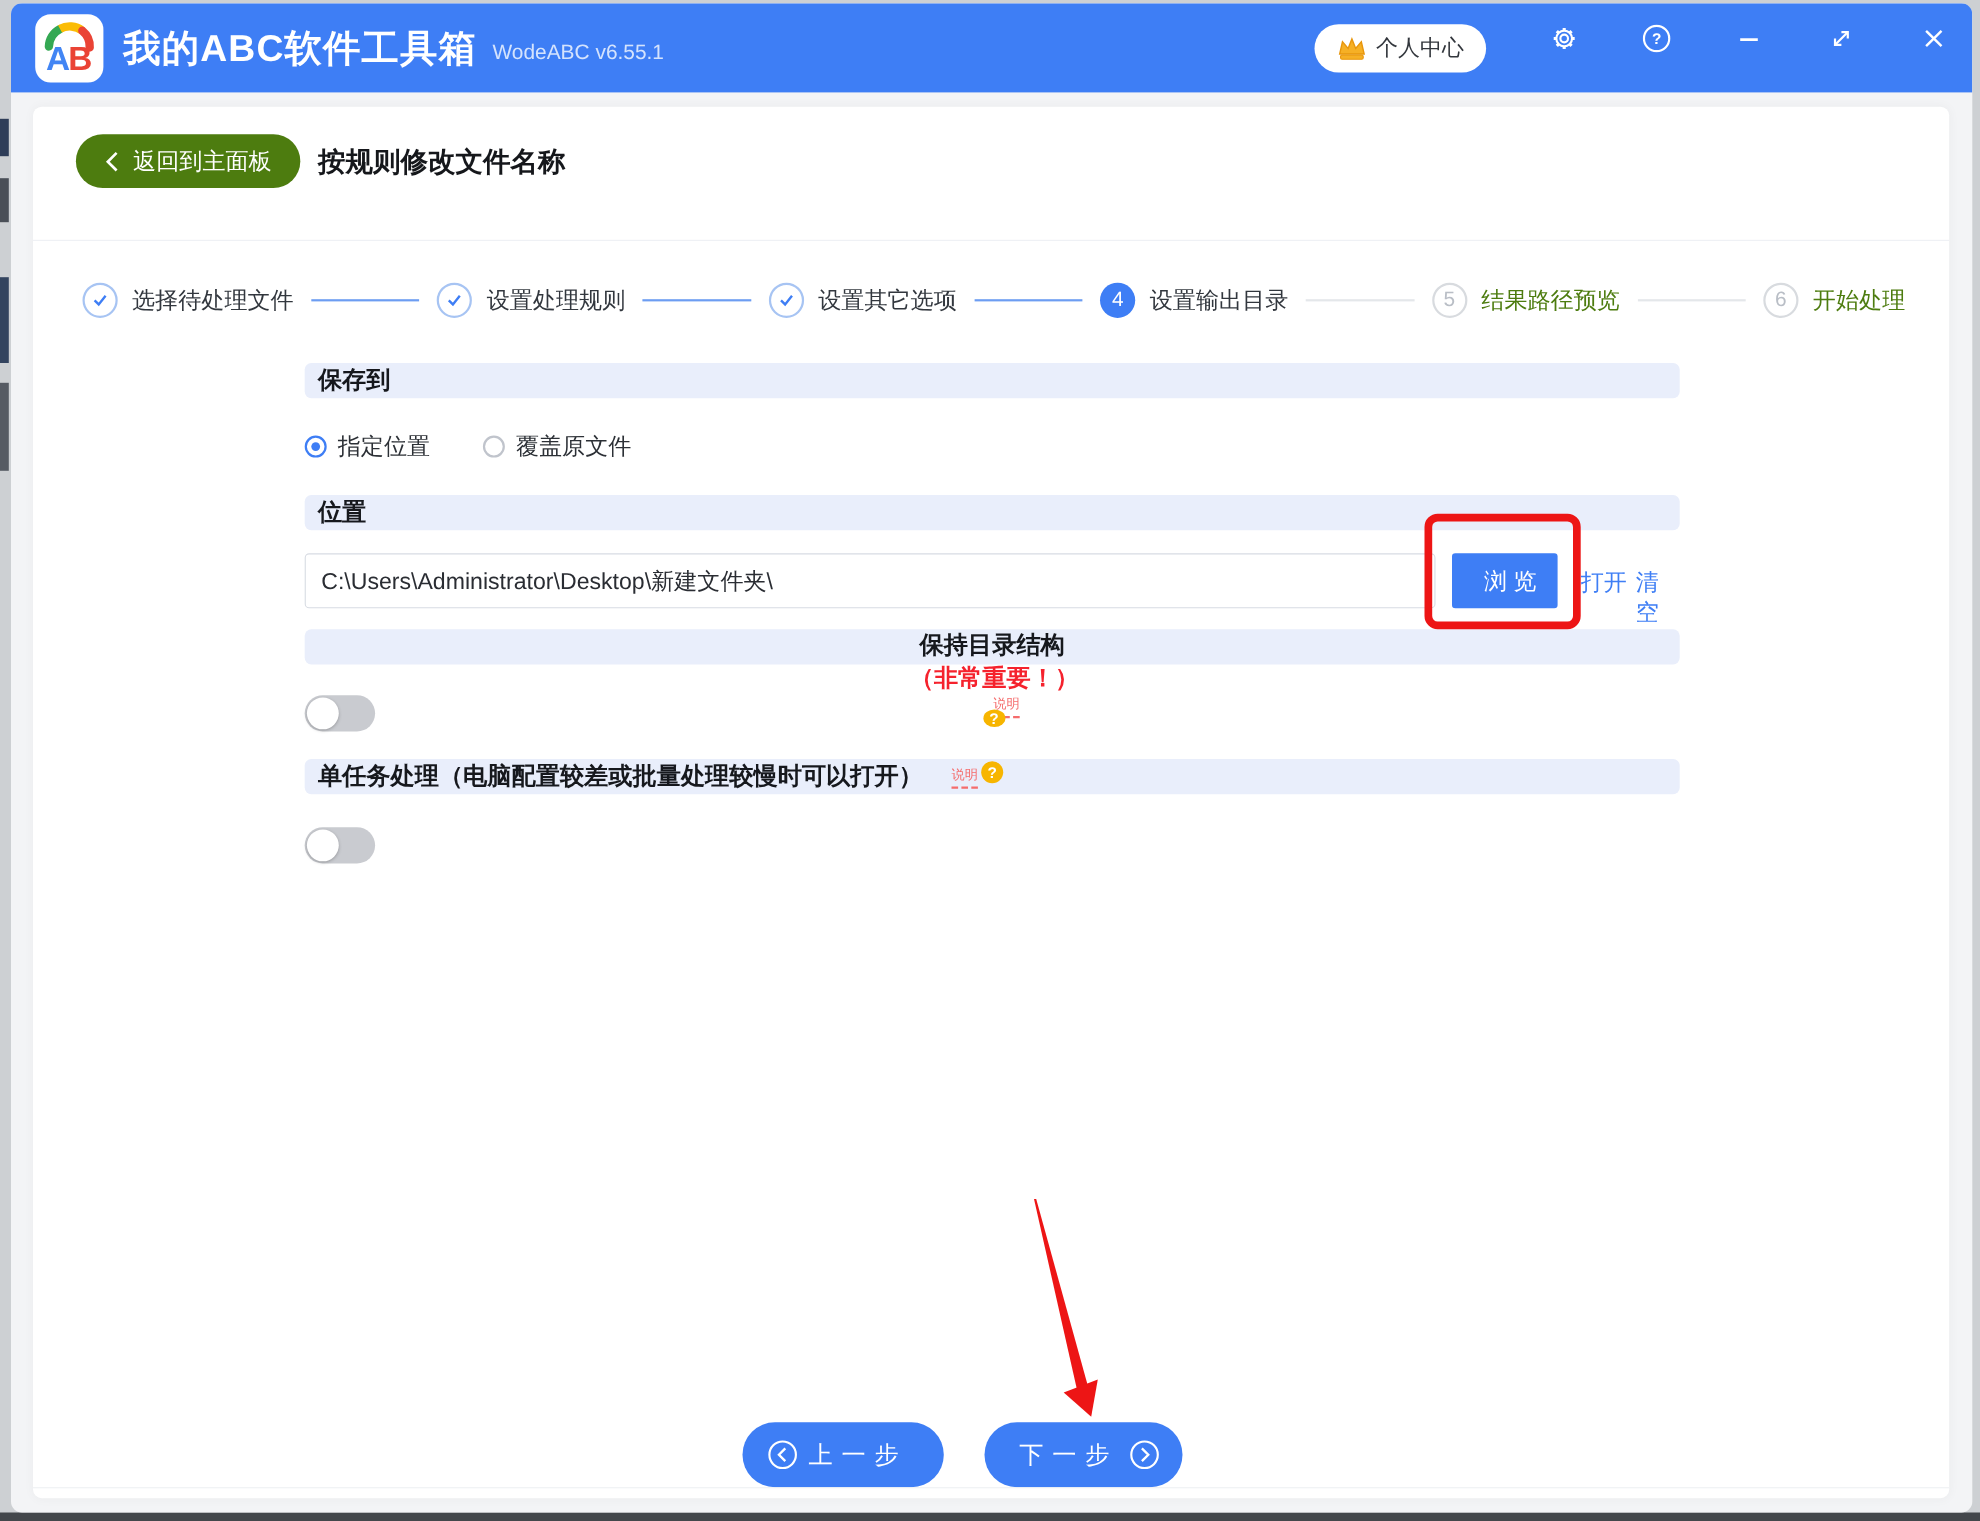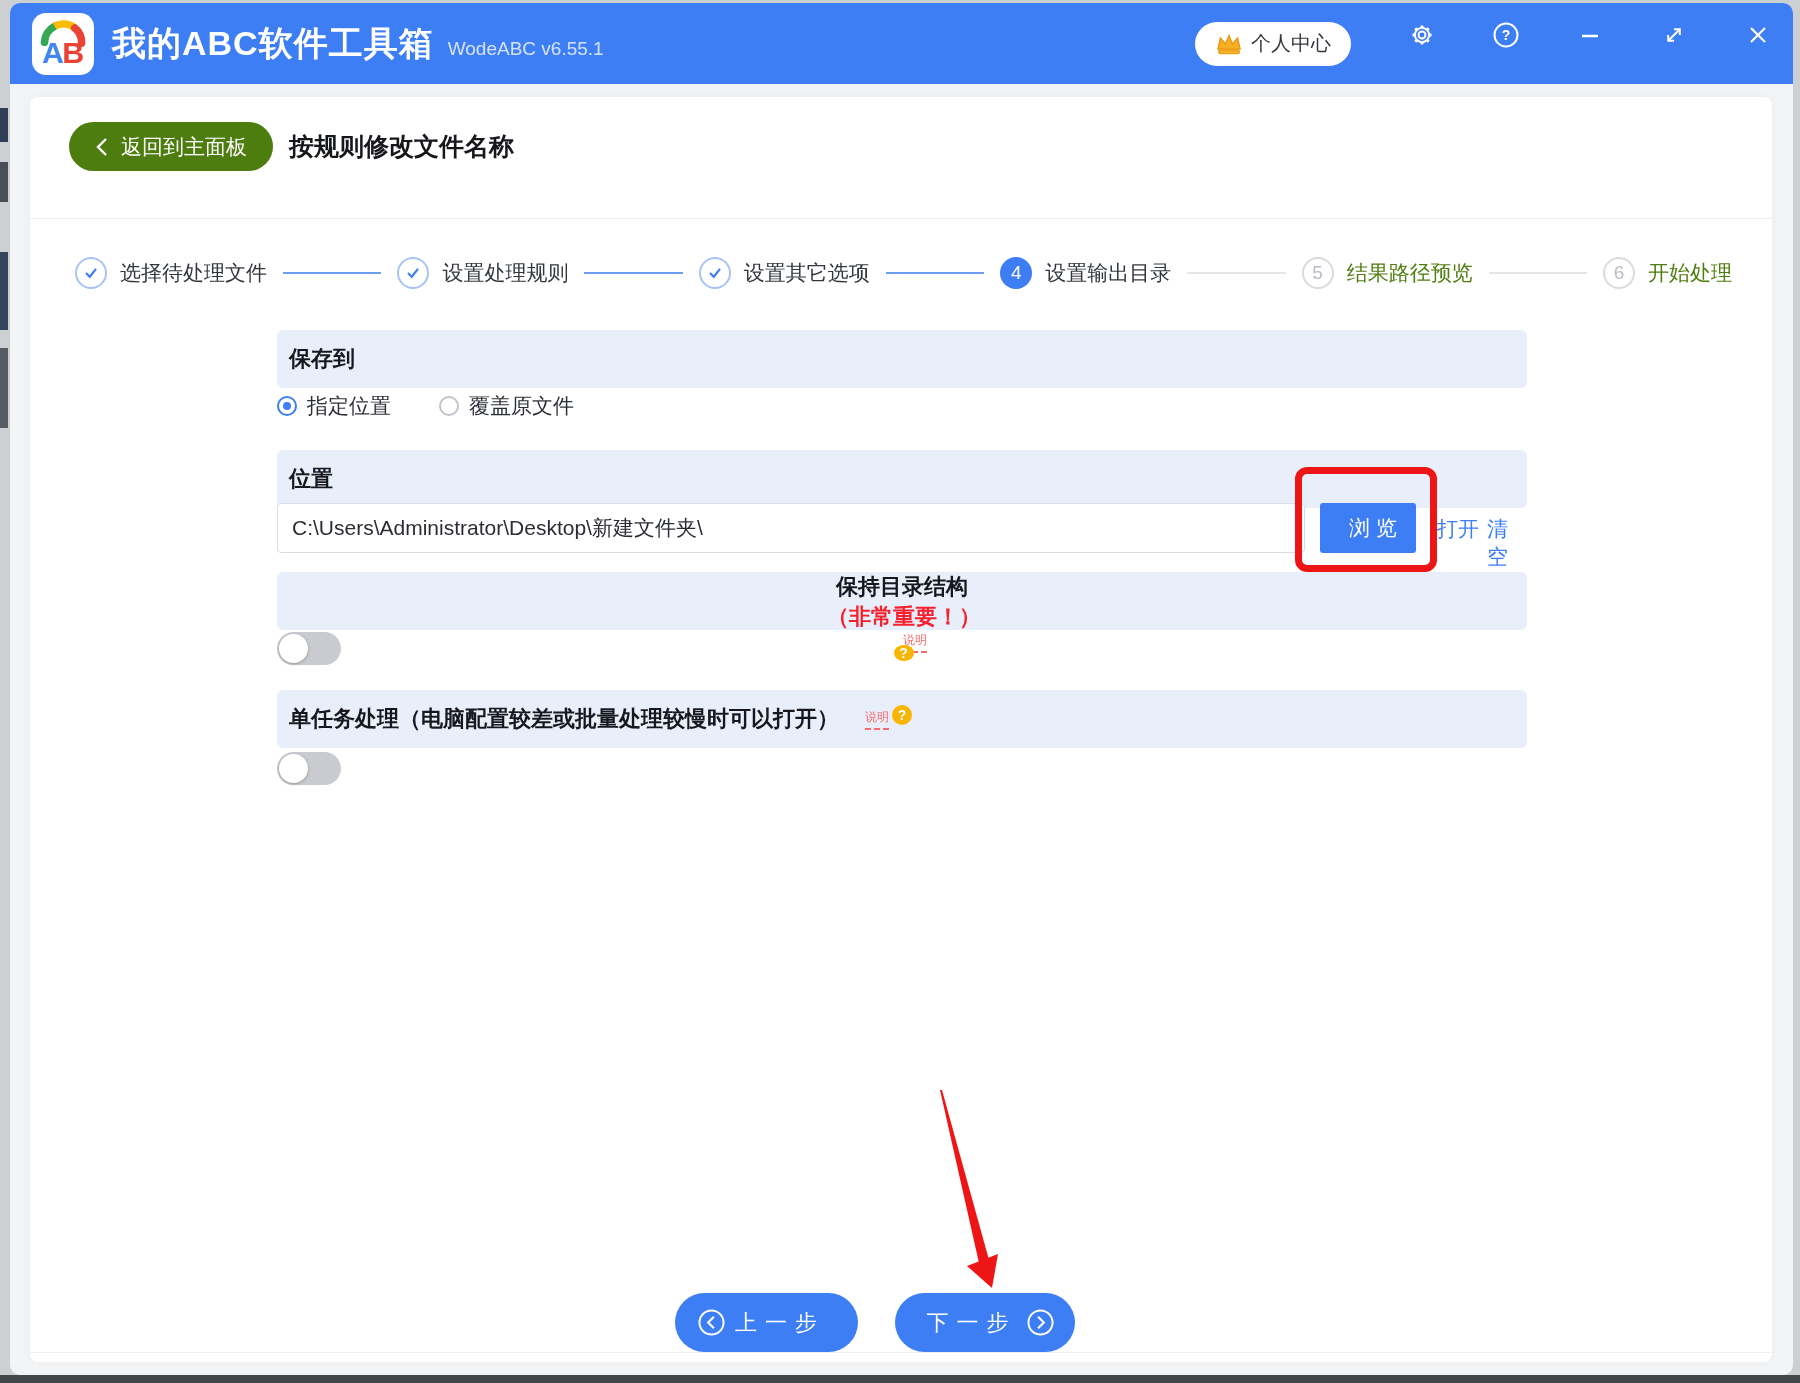"保存到" .sec-header { height: 58px -> 32px }
